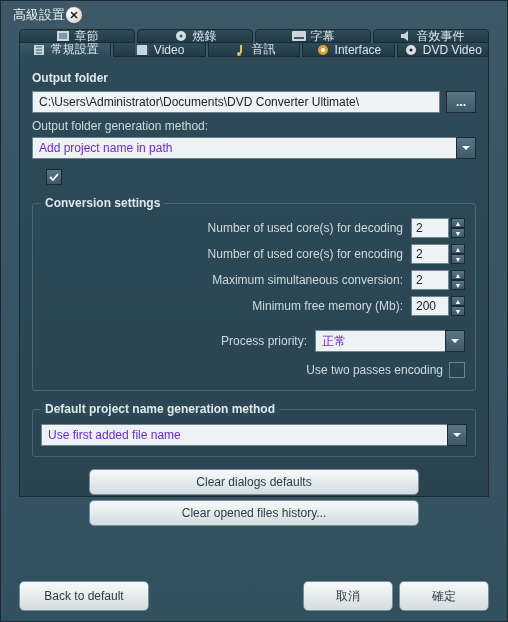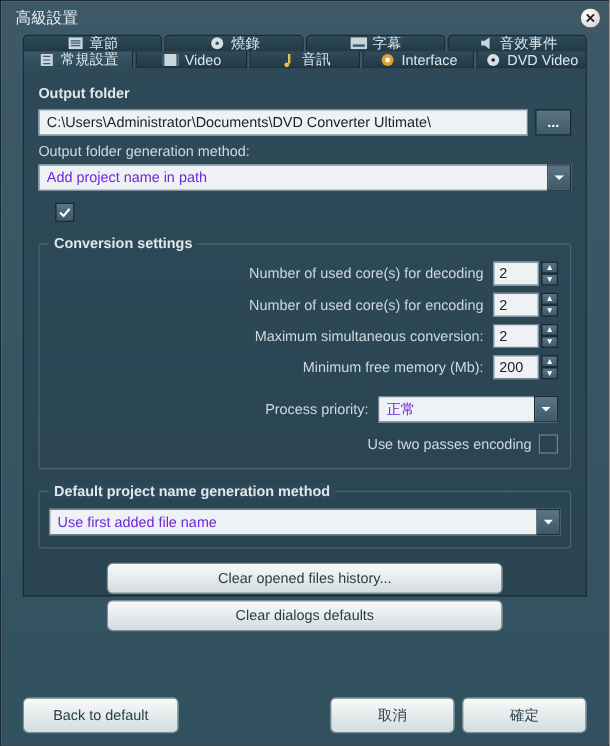"高級設置" .titlebar { justify-content: space-between -> flex-start }
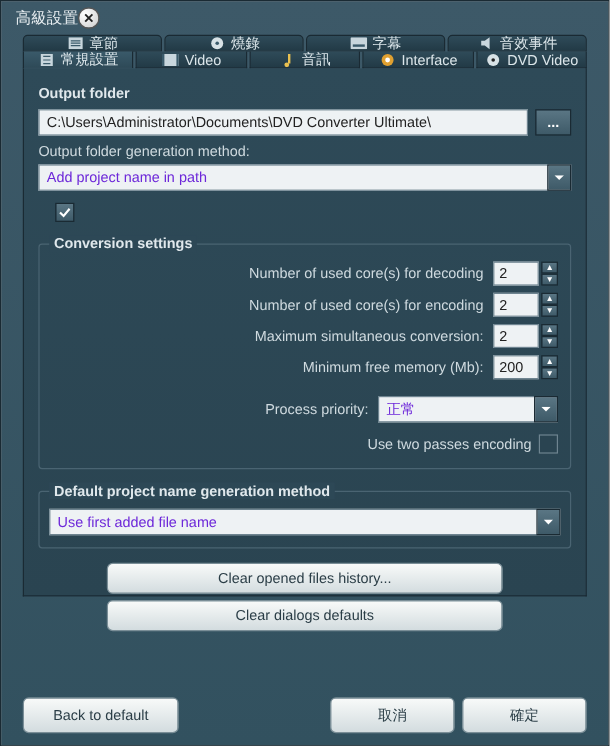"Clear opened files history..." div.wide-btn { order: before "Clear dialogs defaults" -> after "Clear dialogs defaults" }
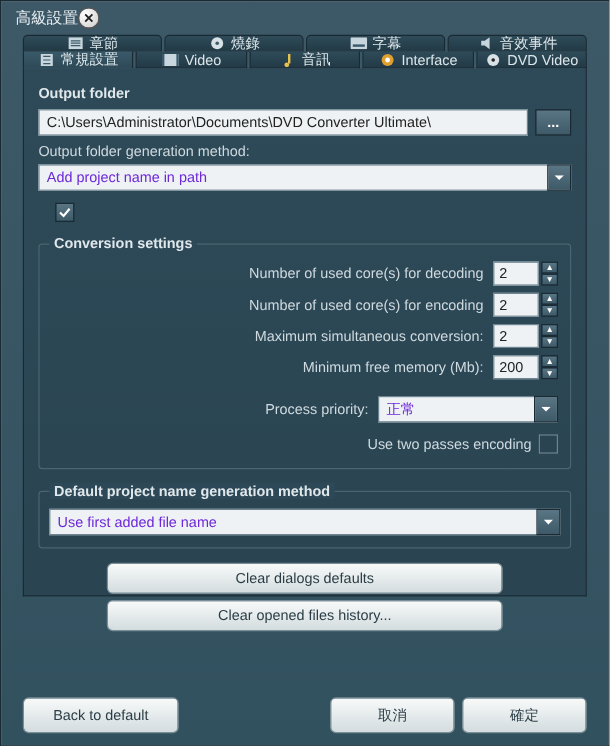"取消" .footer .cancel-btn, .footer .ok-btn { width: 104px -> 90px }
